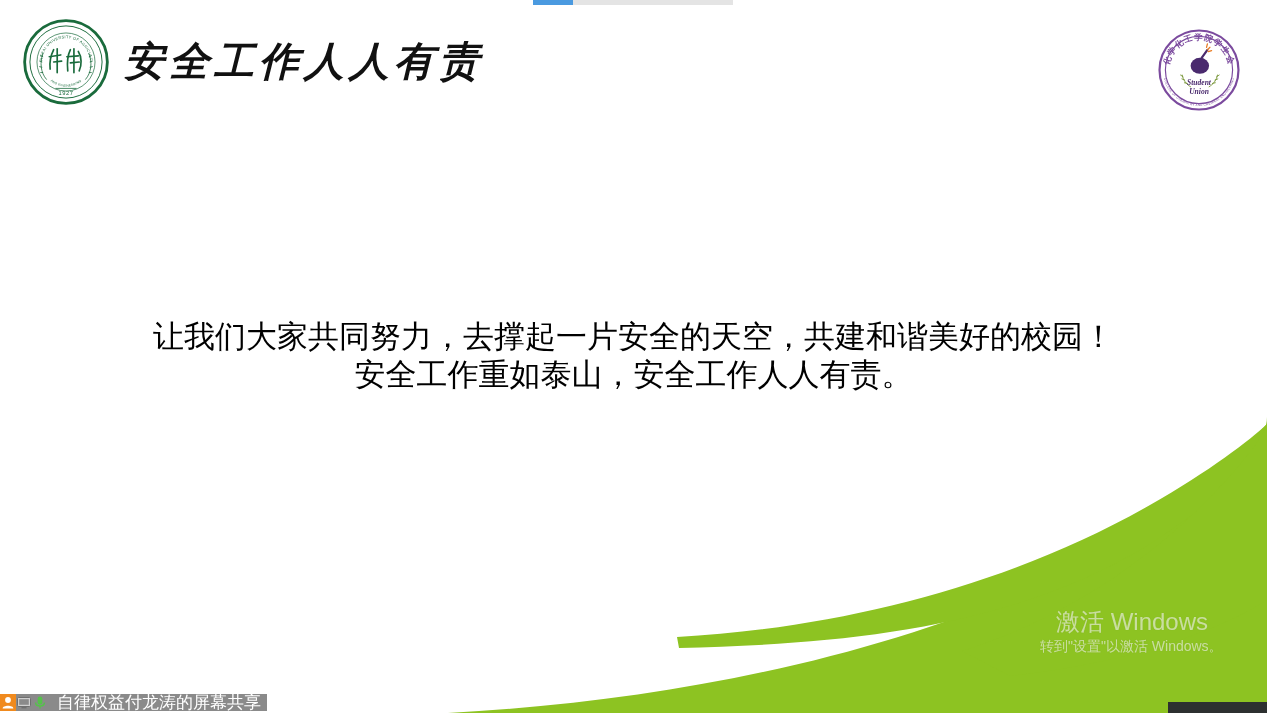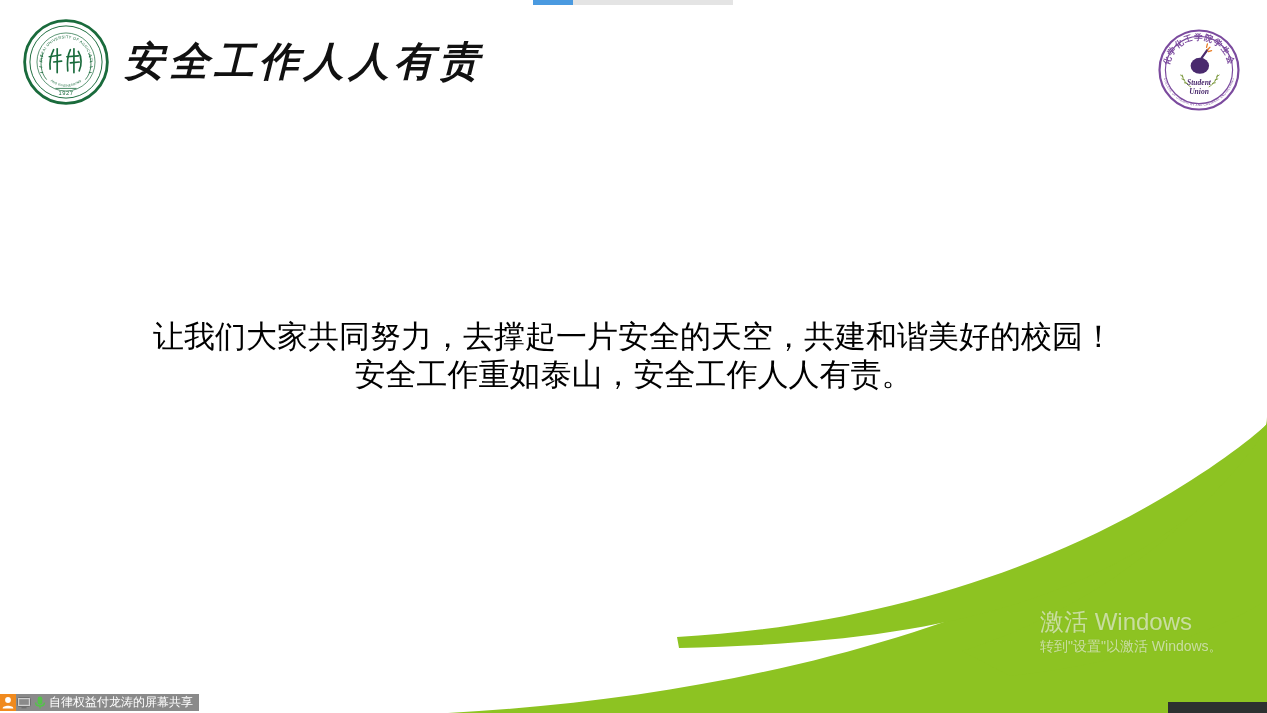"激活 Windows" #win-wm-title { margin-left: none -> 16px }
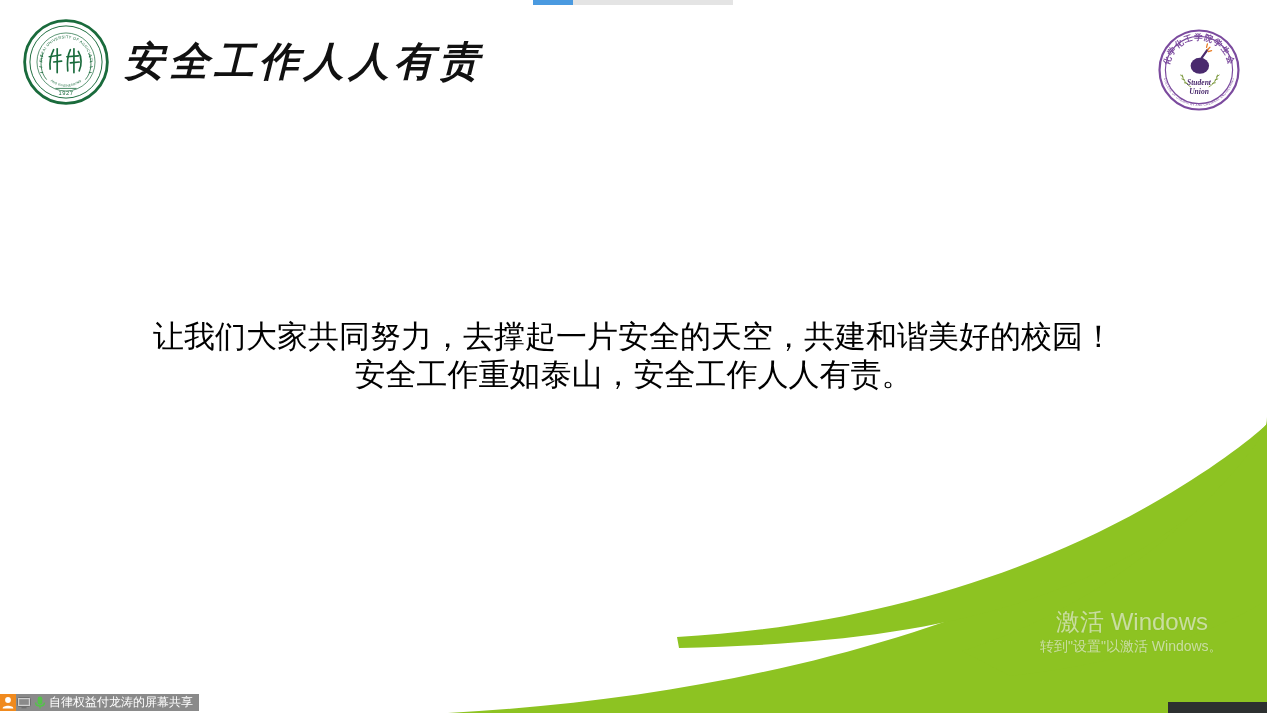"自律权益付龙涛的屏幕共享" #share-label { font-size: 12px -> 17px; margin-left: 1px -> 9px }
